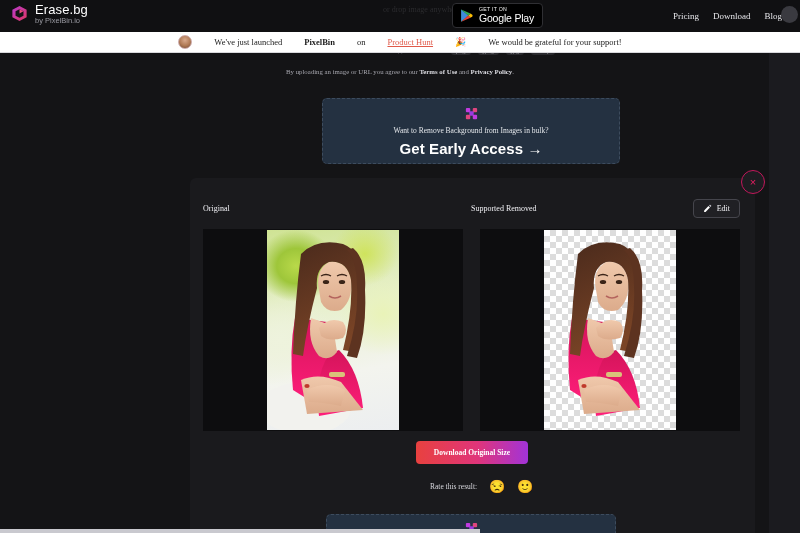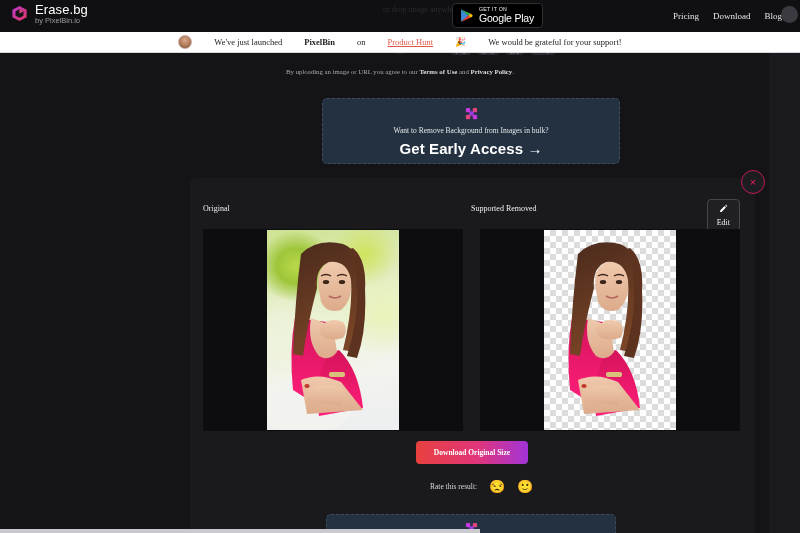"Edit" .edit-btn { flex-direction: column -> none }
